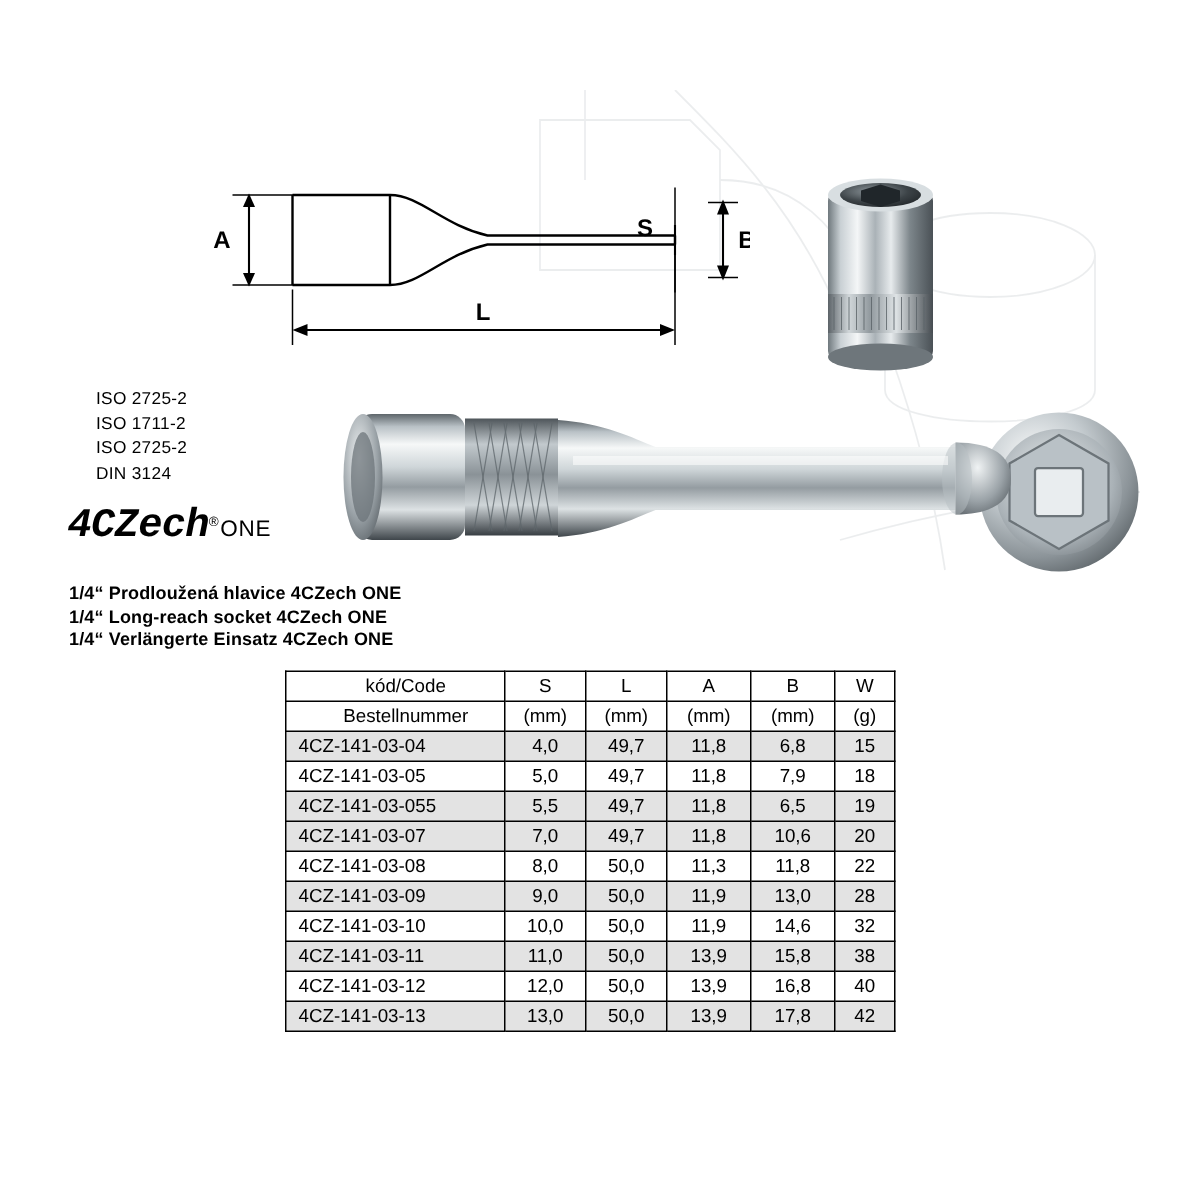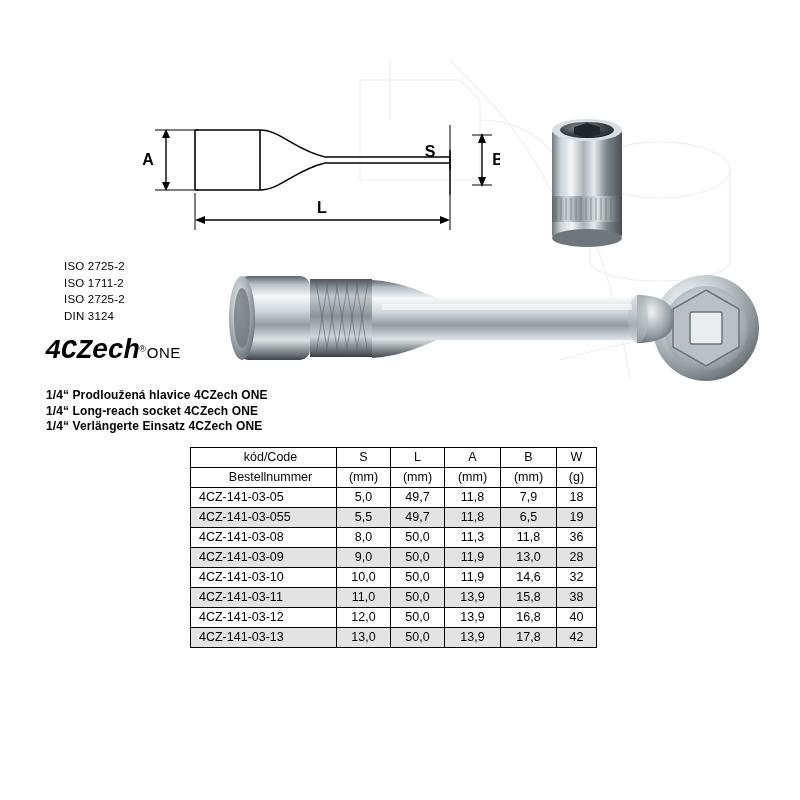"4CZ-141-03-04" tr.shaded { html: none -> <tr> <td>4CZ-141-03-04</td> <td>4,0</td> <td>49,7</td> <td>11,8</td> <td>6,8</td> <td>15</td> </tr> }
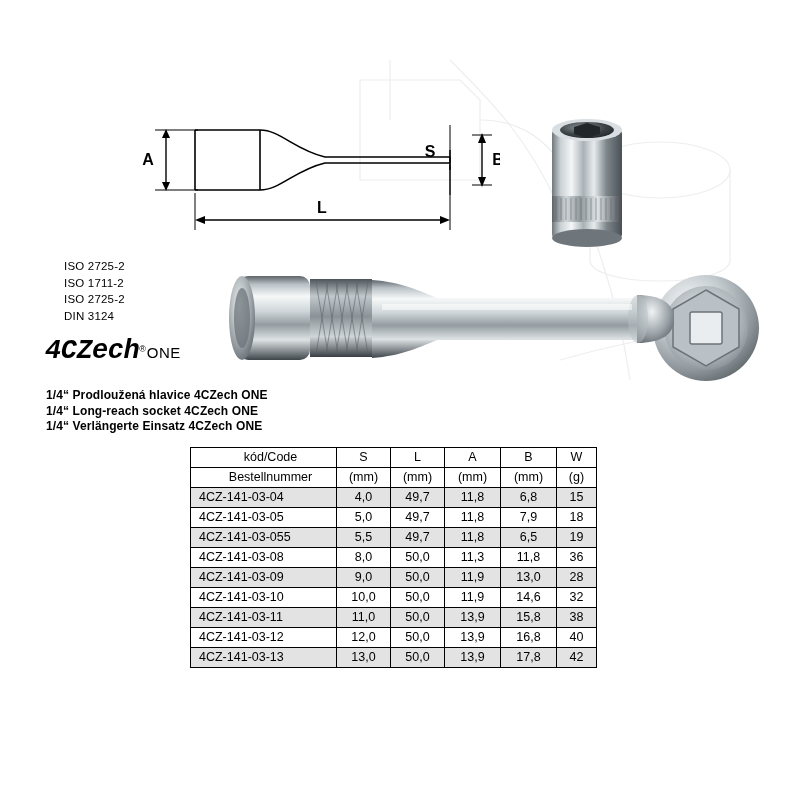"4CZ-141-03-07" tr.shaded { html: none -> <tr> <td>4CZ-141-03-07</td> <td>7,0</td> <td>49,7</td> <td>11,8</td> <td>10,6</td> <td>20</td> </tr> }
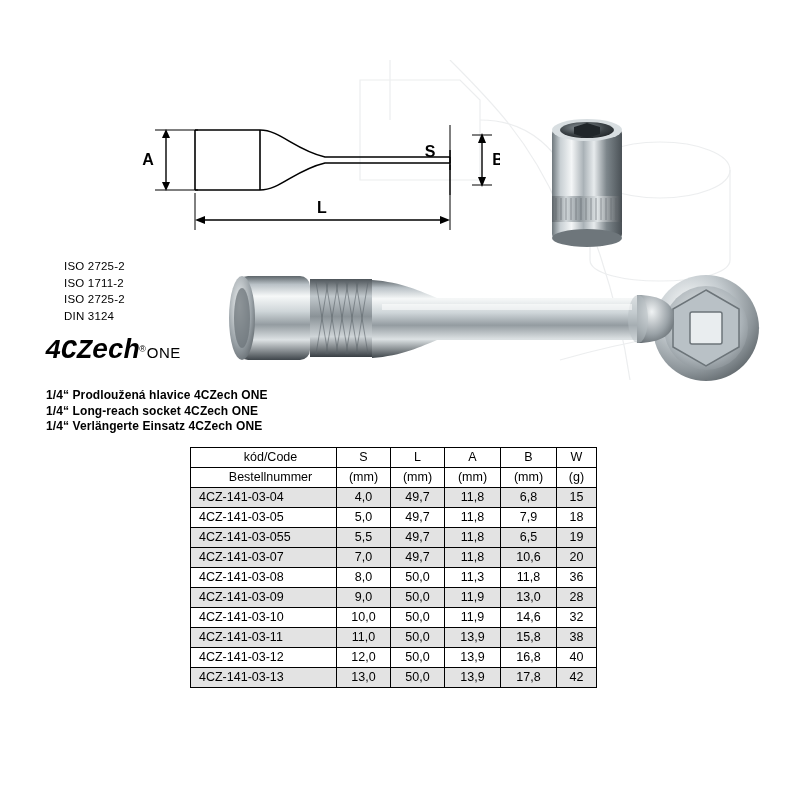"36" td.c-w { text: 36 -> 22 }
